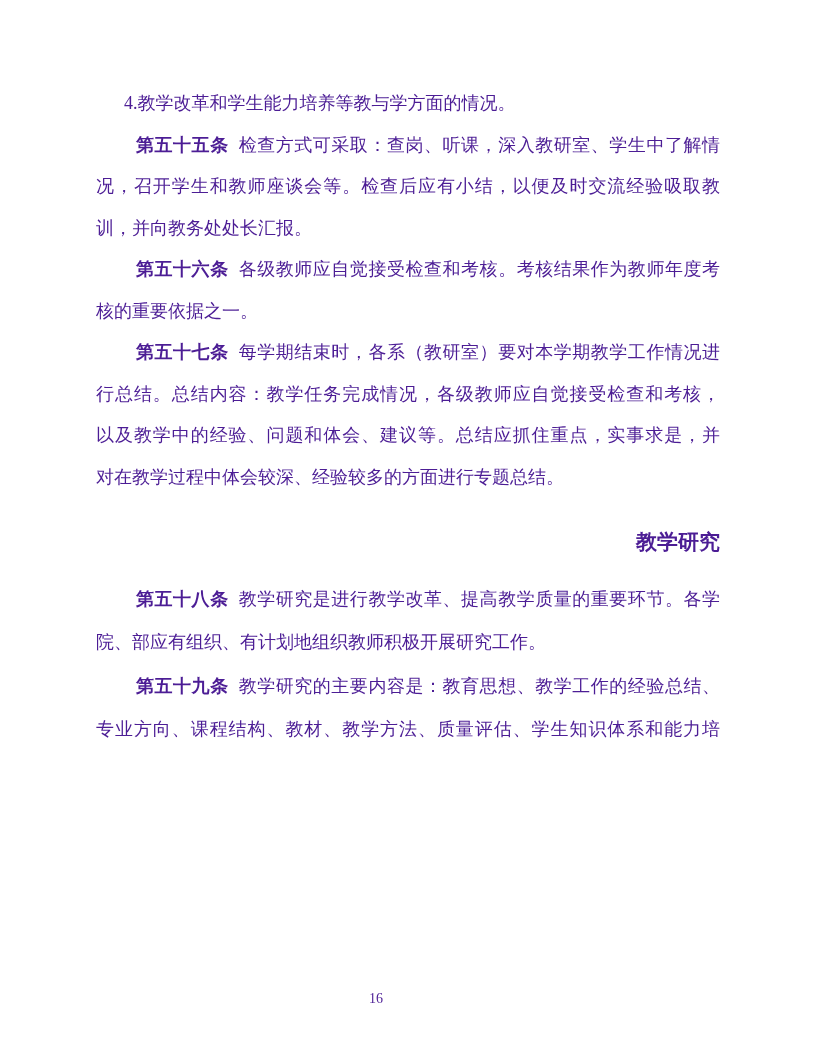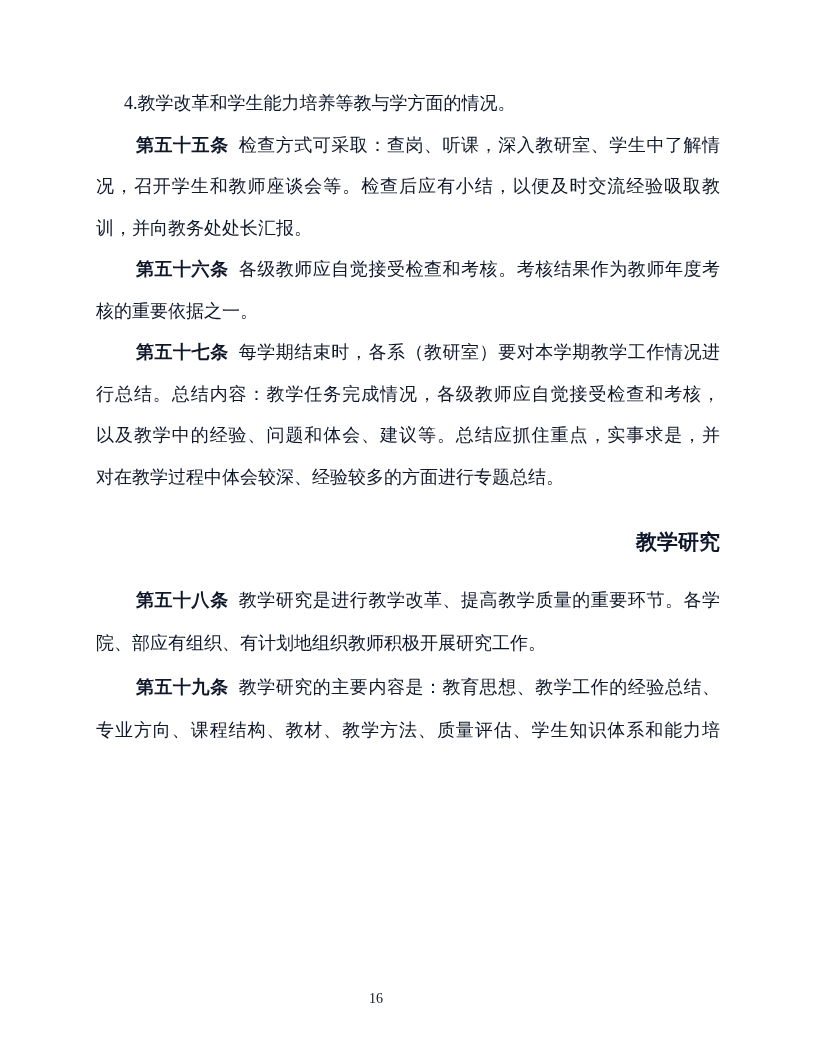"4.教学改革和学生能力培养等教与学方面的情况。" .page { color: #0f172a -> #4c1d95 }
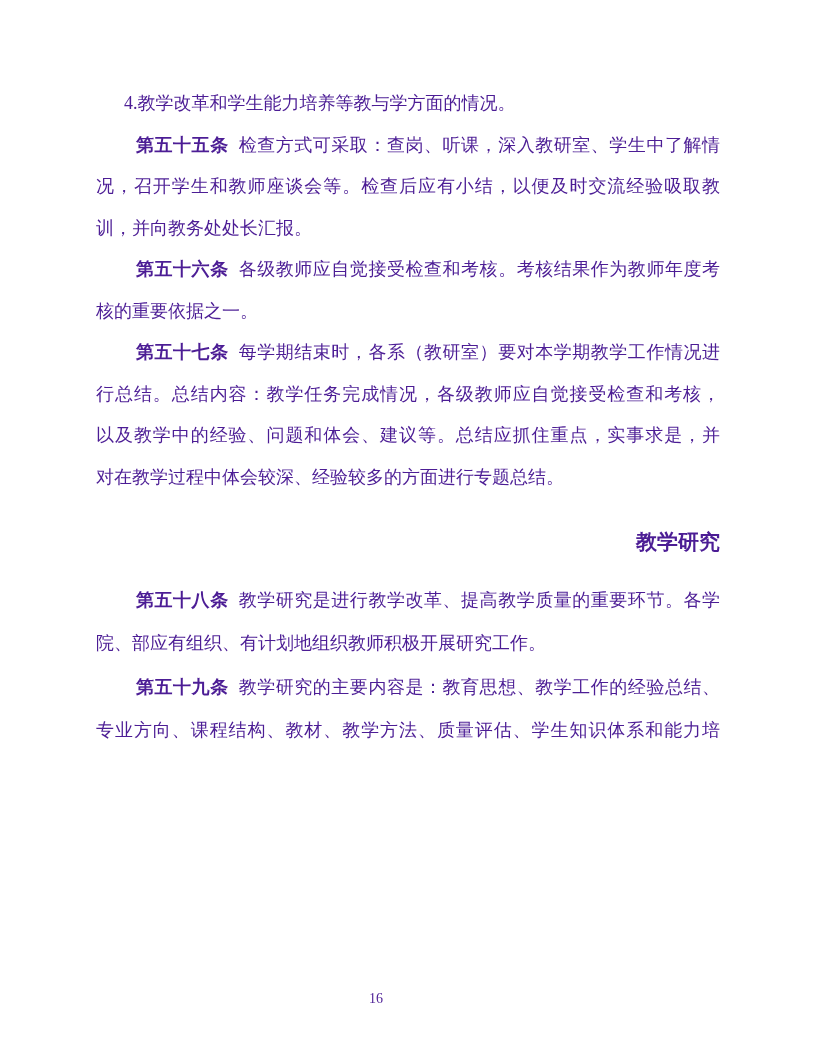"第五十八条 教学研究是进行教学改革、提高教学质量的重要环节。各学" .sec-b { font-family: none -> Liberation Mono, monospace }
